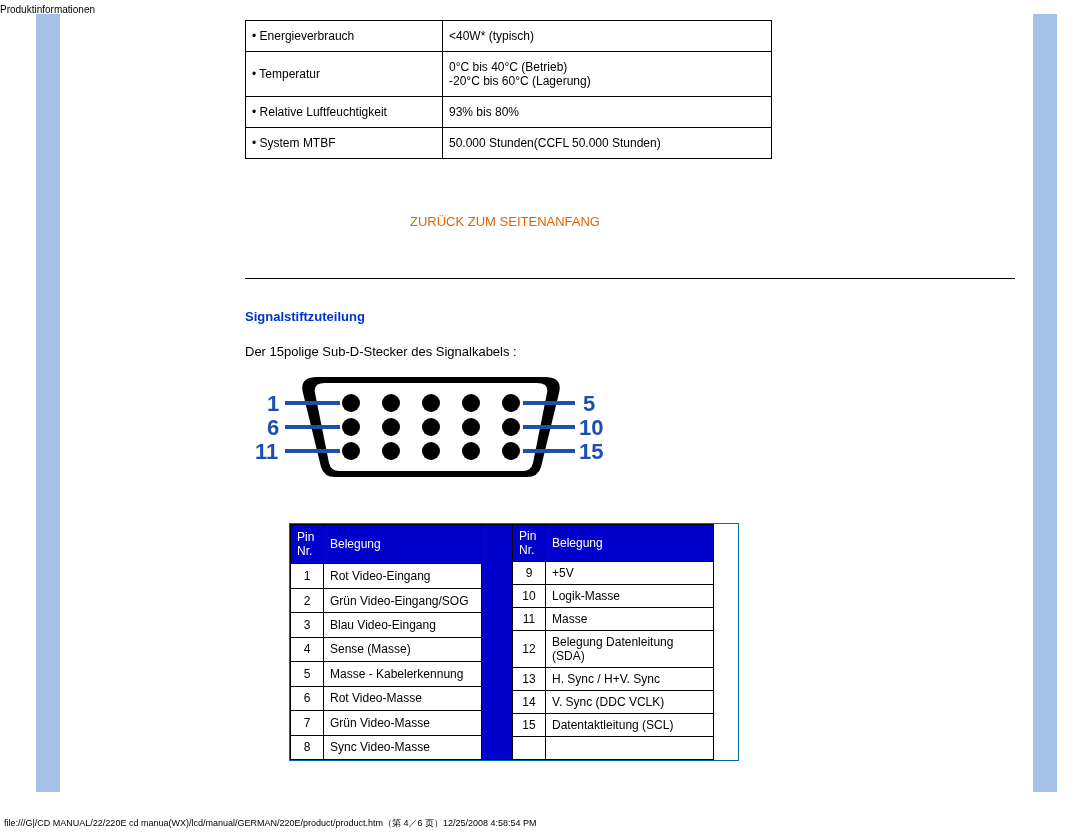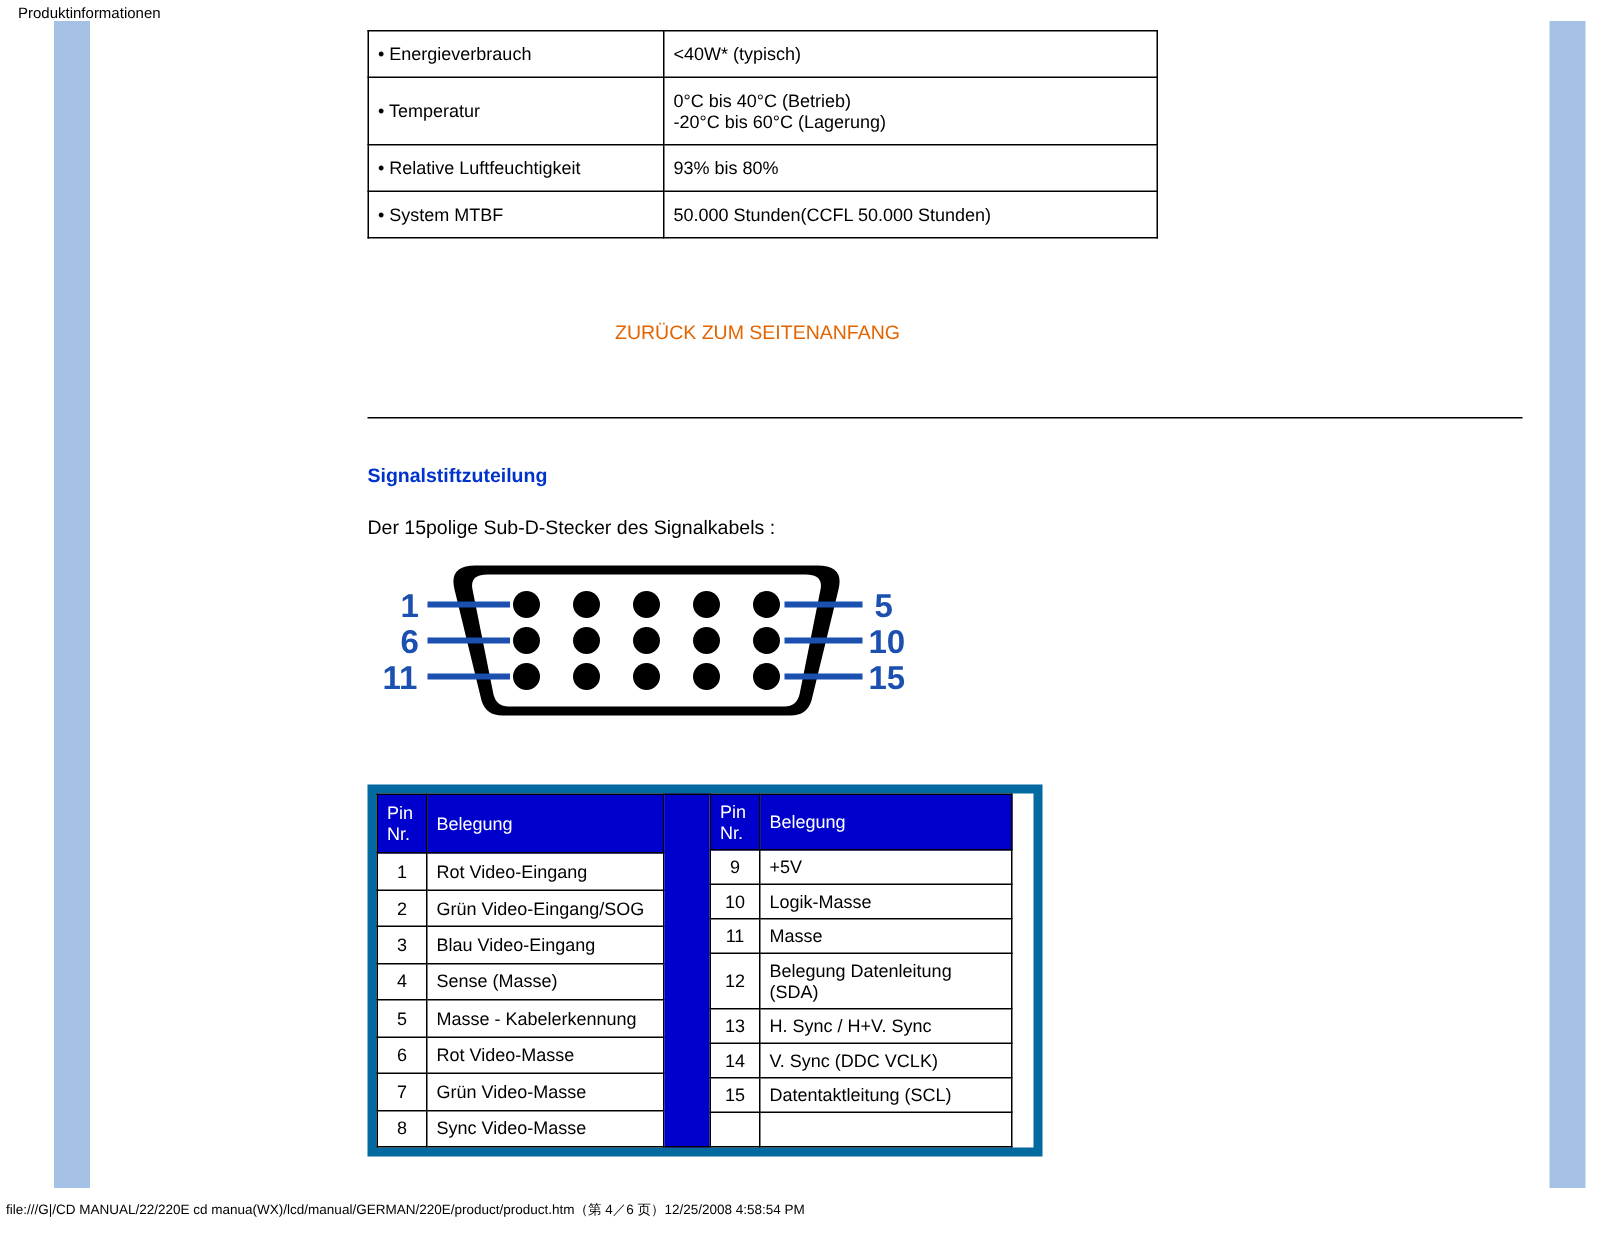"Produktinformationen" .header-text { margin: 4px 0 0 12px -> 4px 0 0 0 }
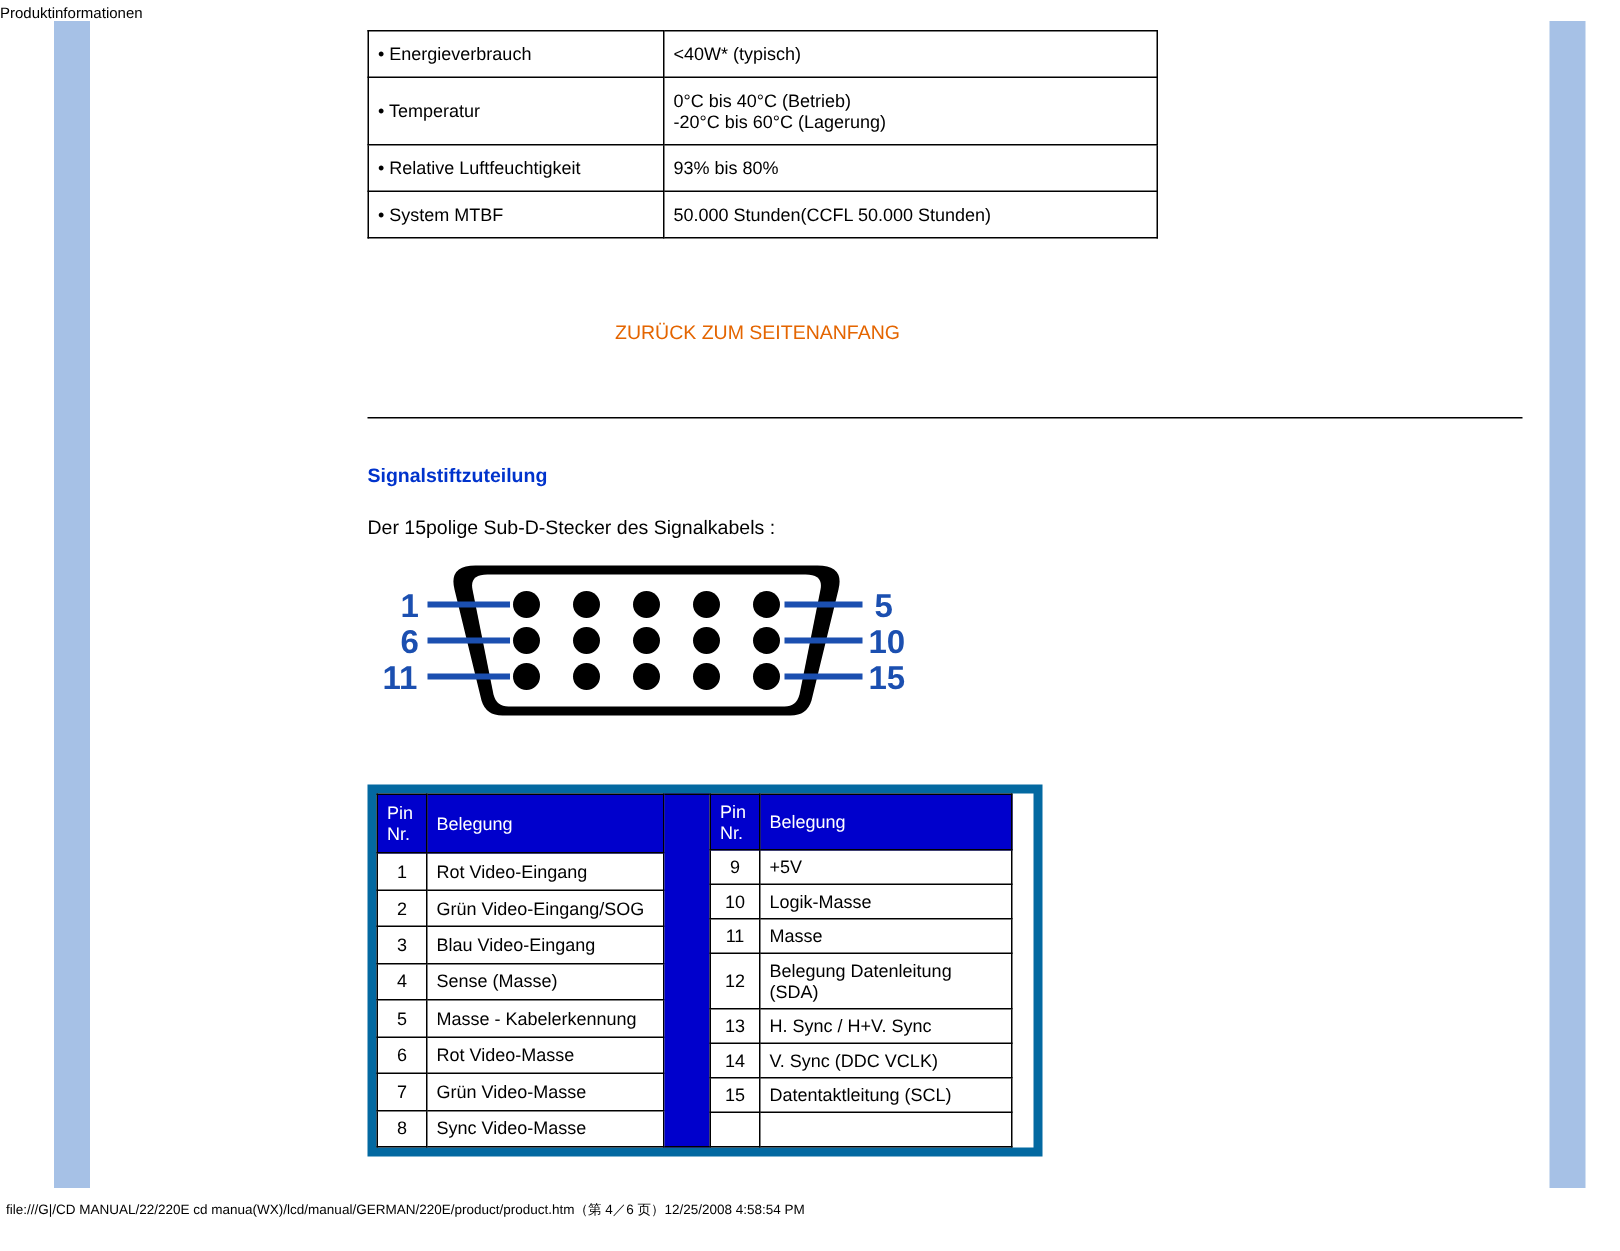"Pin" .pin-wrap { border: 6px solid #0369a1 -> 1px solid #0369a1; margin-left: none -> 44px }
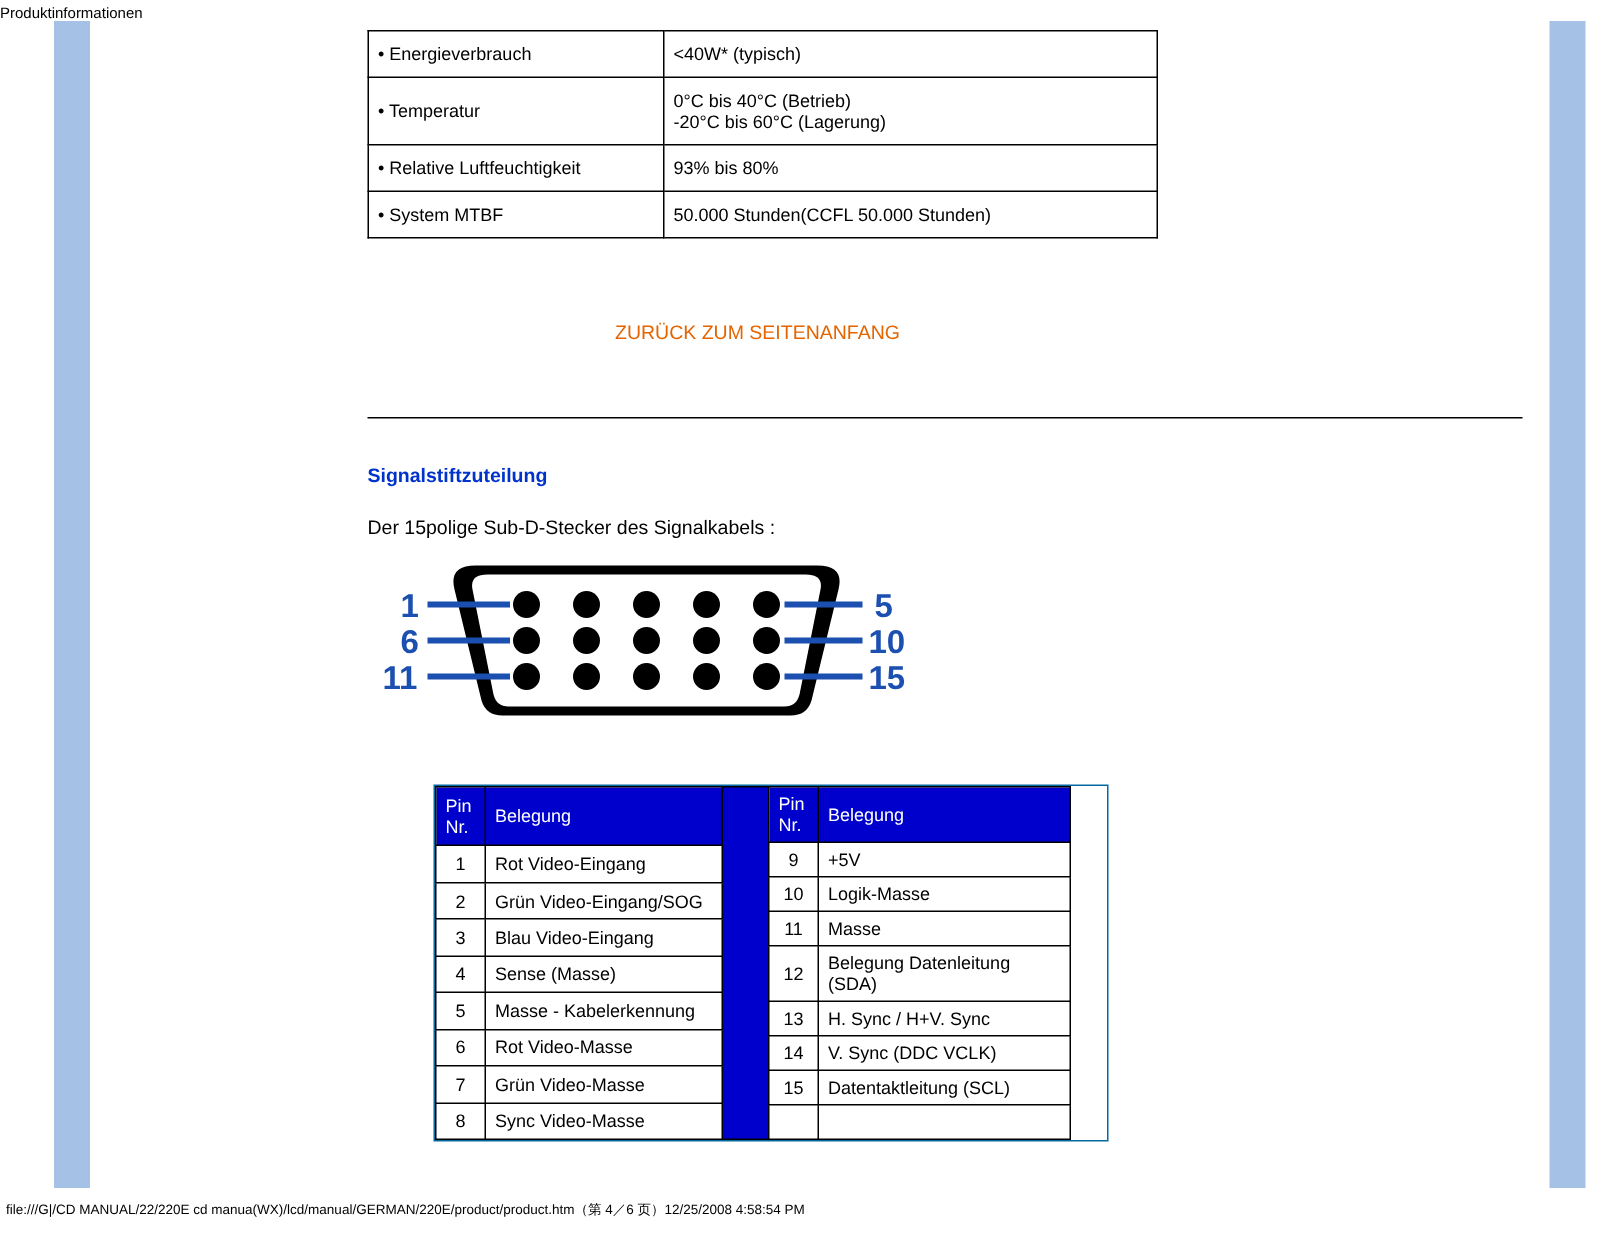"file:///G|/CD MANUAL/22/220E cd" .footer-text { bottom: 21px -> 4px }
